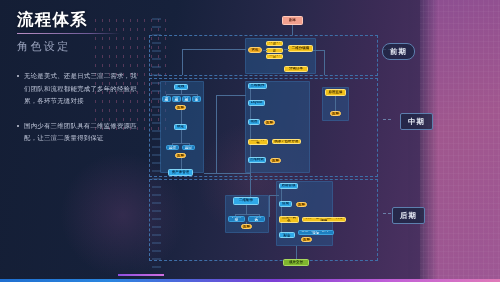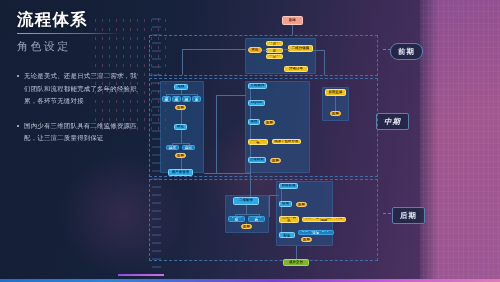"前期" .tag-pre { left: 390px -> 382px }
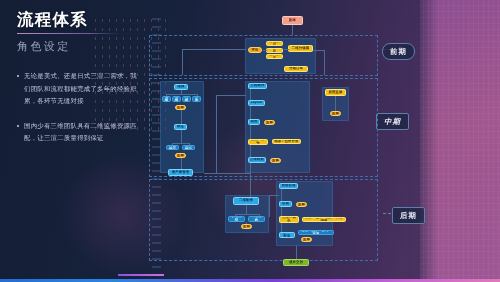"中期" .tag-mid { font-style: italic -> none; left: 376px -> 400px }
